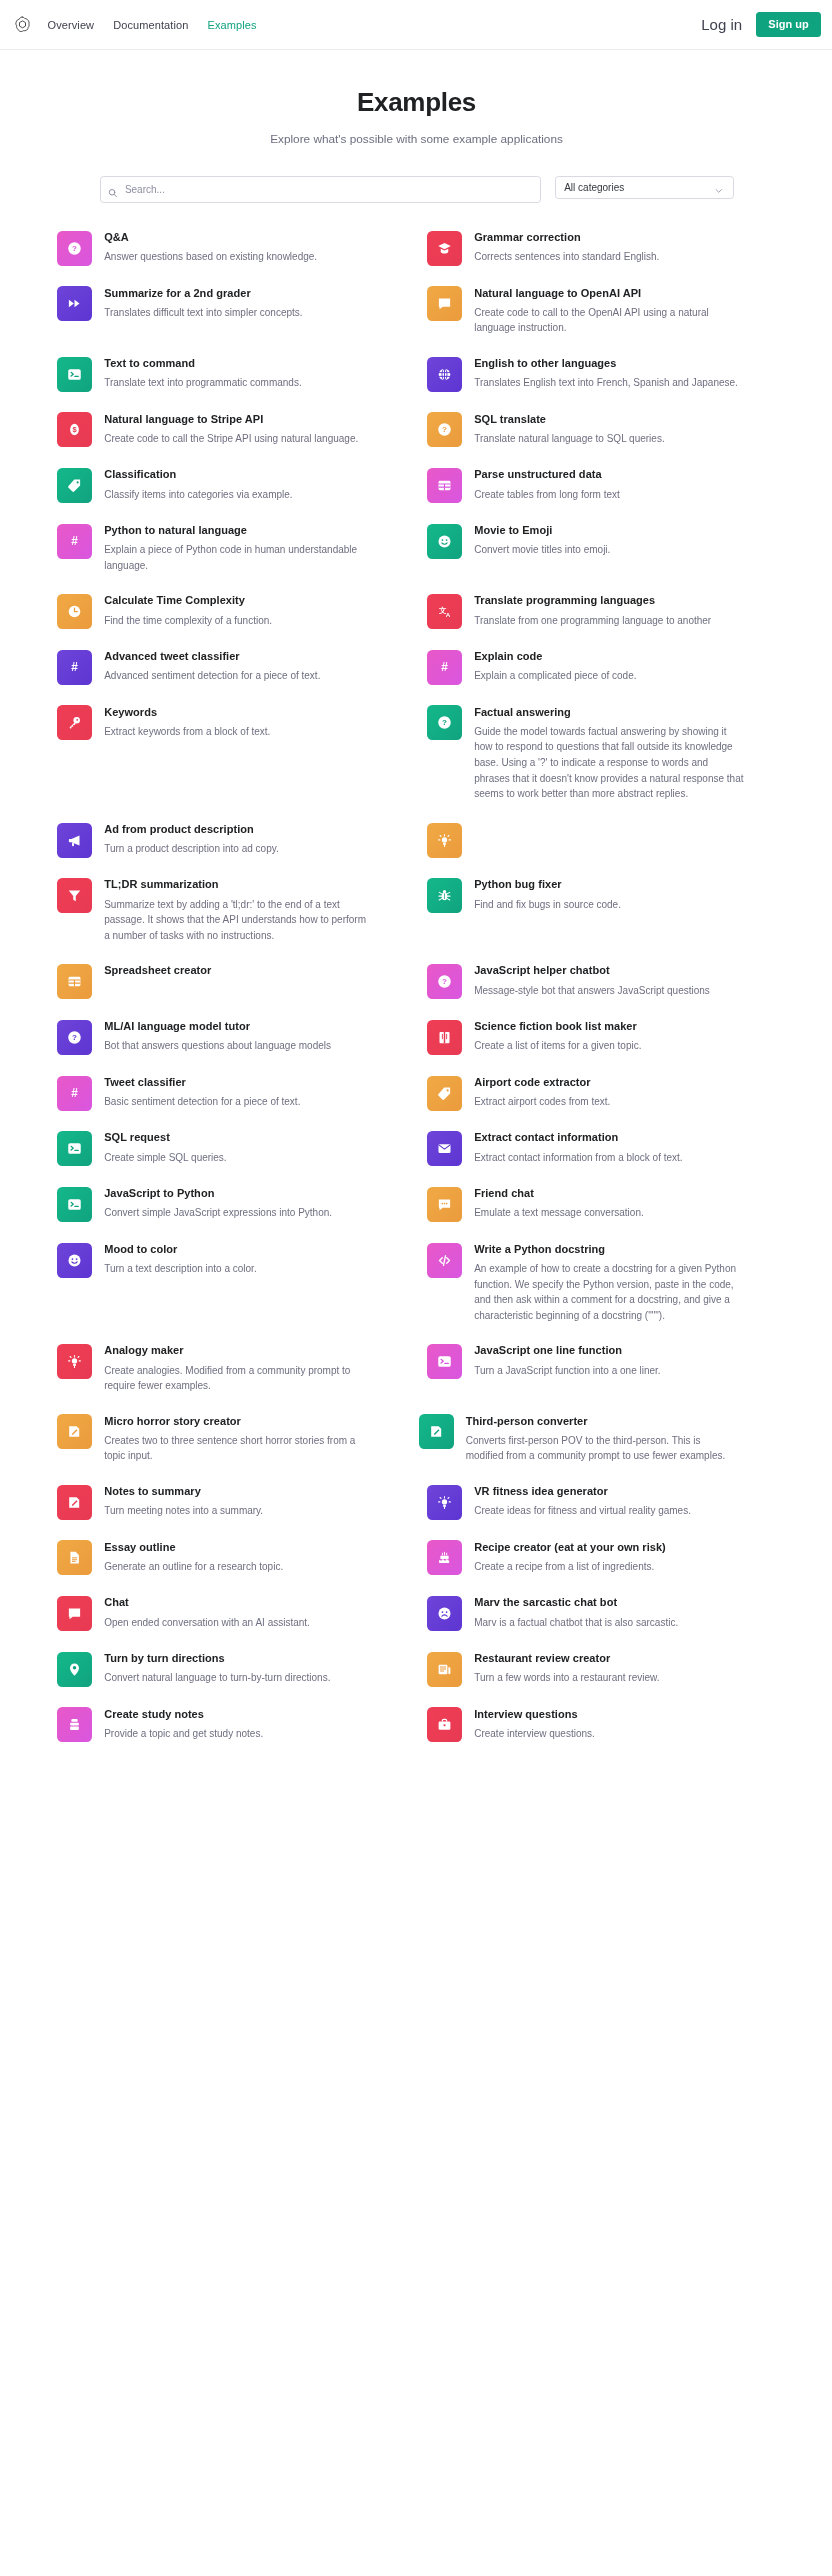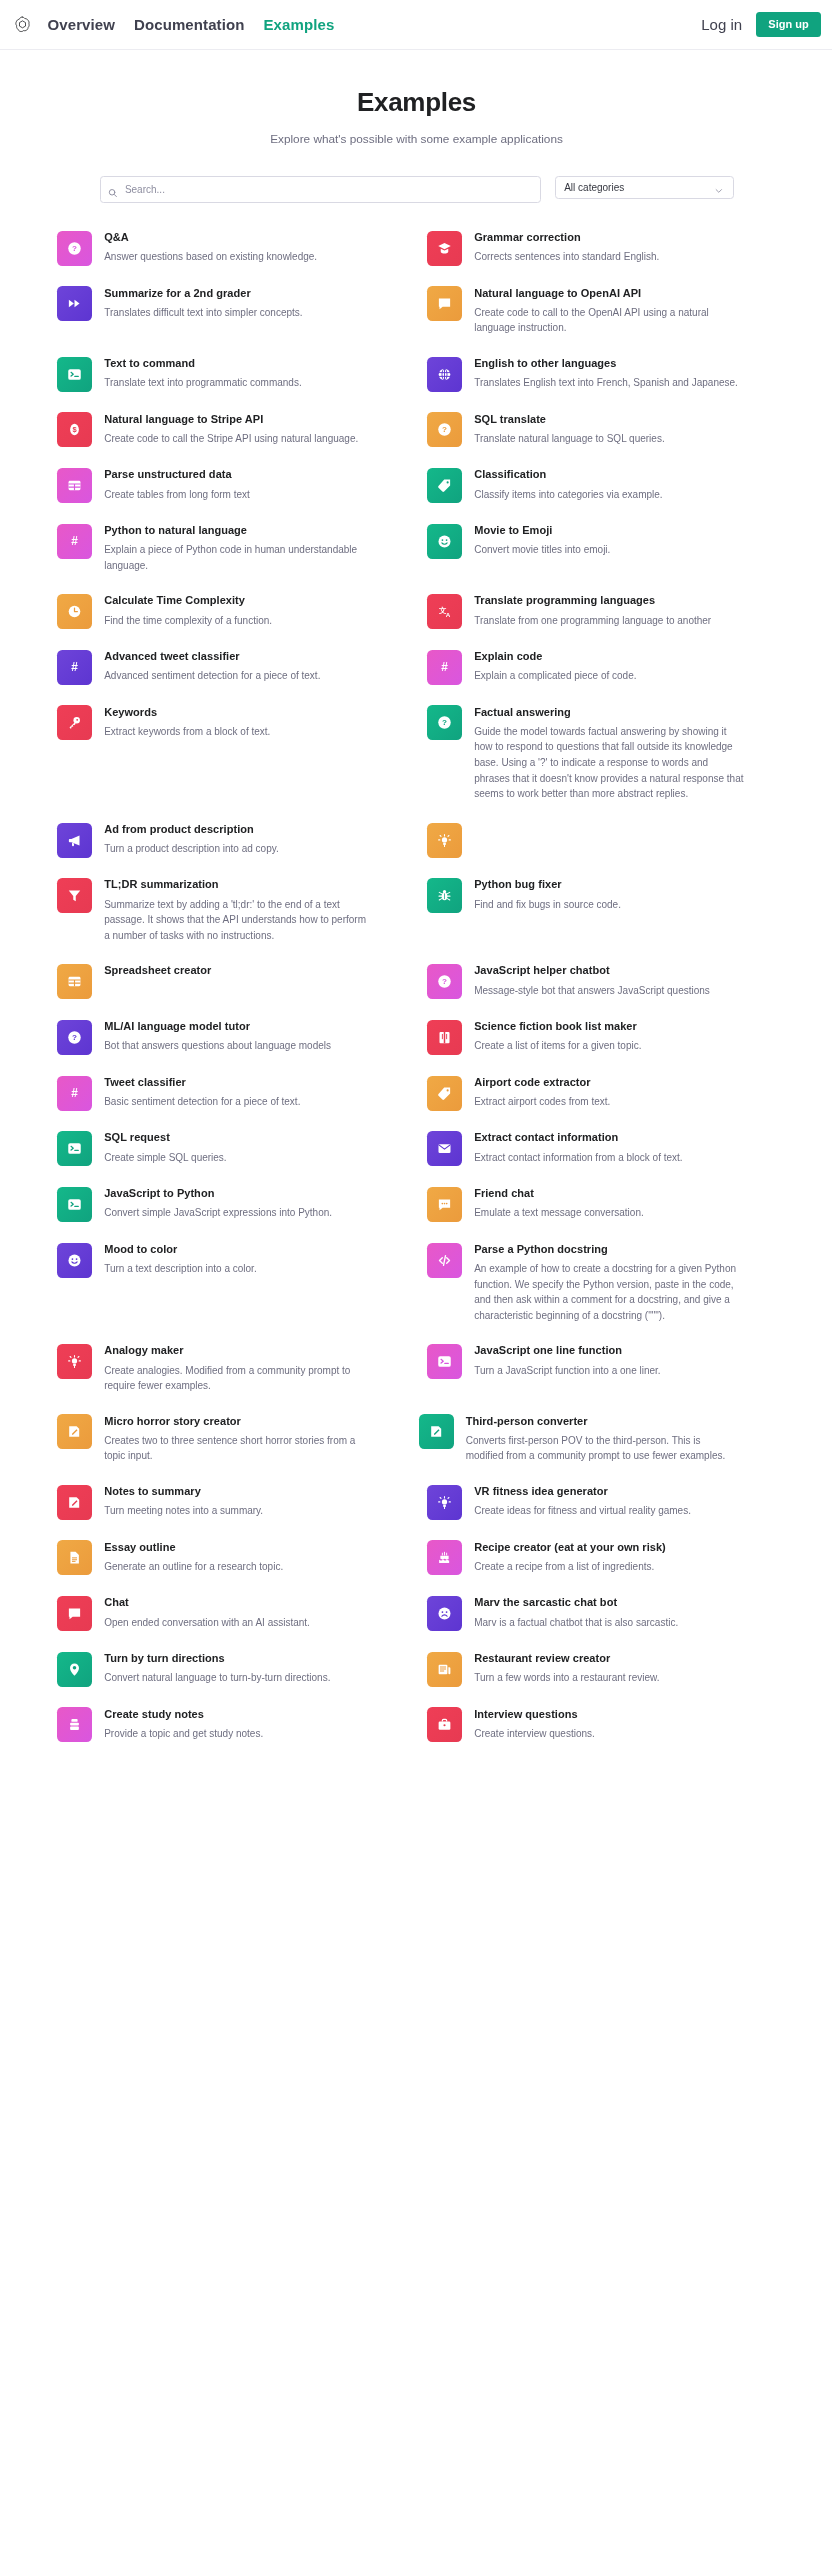"Overview" .nav-link { font-size: 15px -> 11px; font-weight: bold -> none }
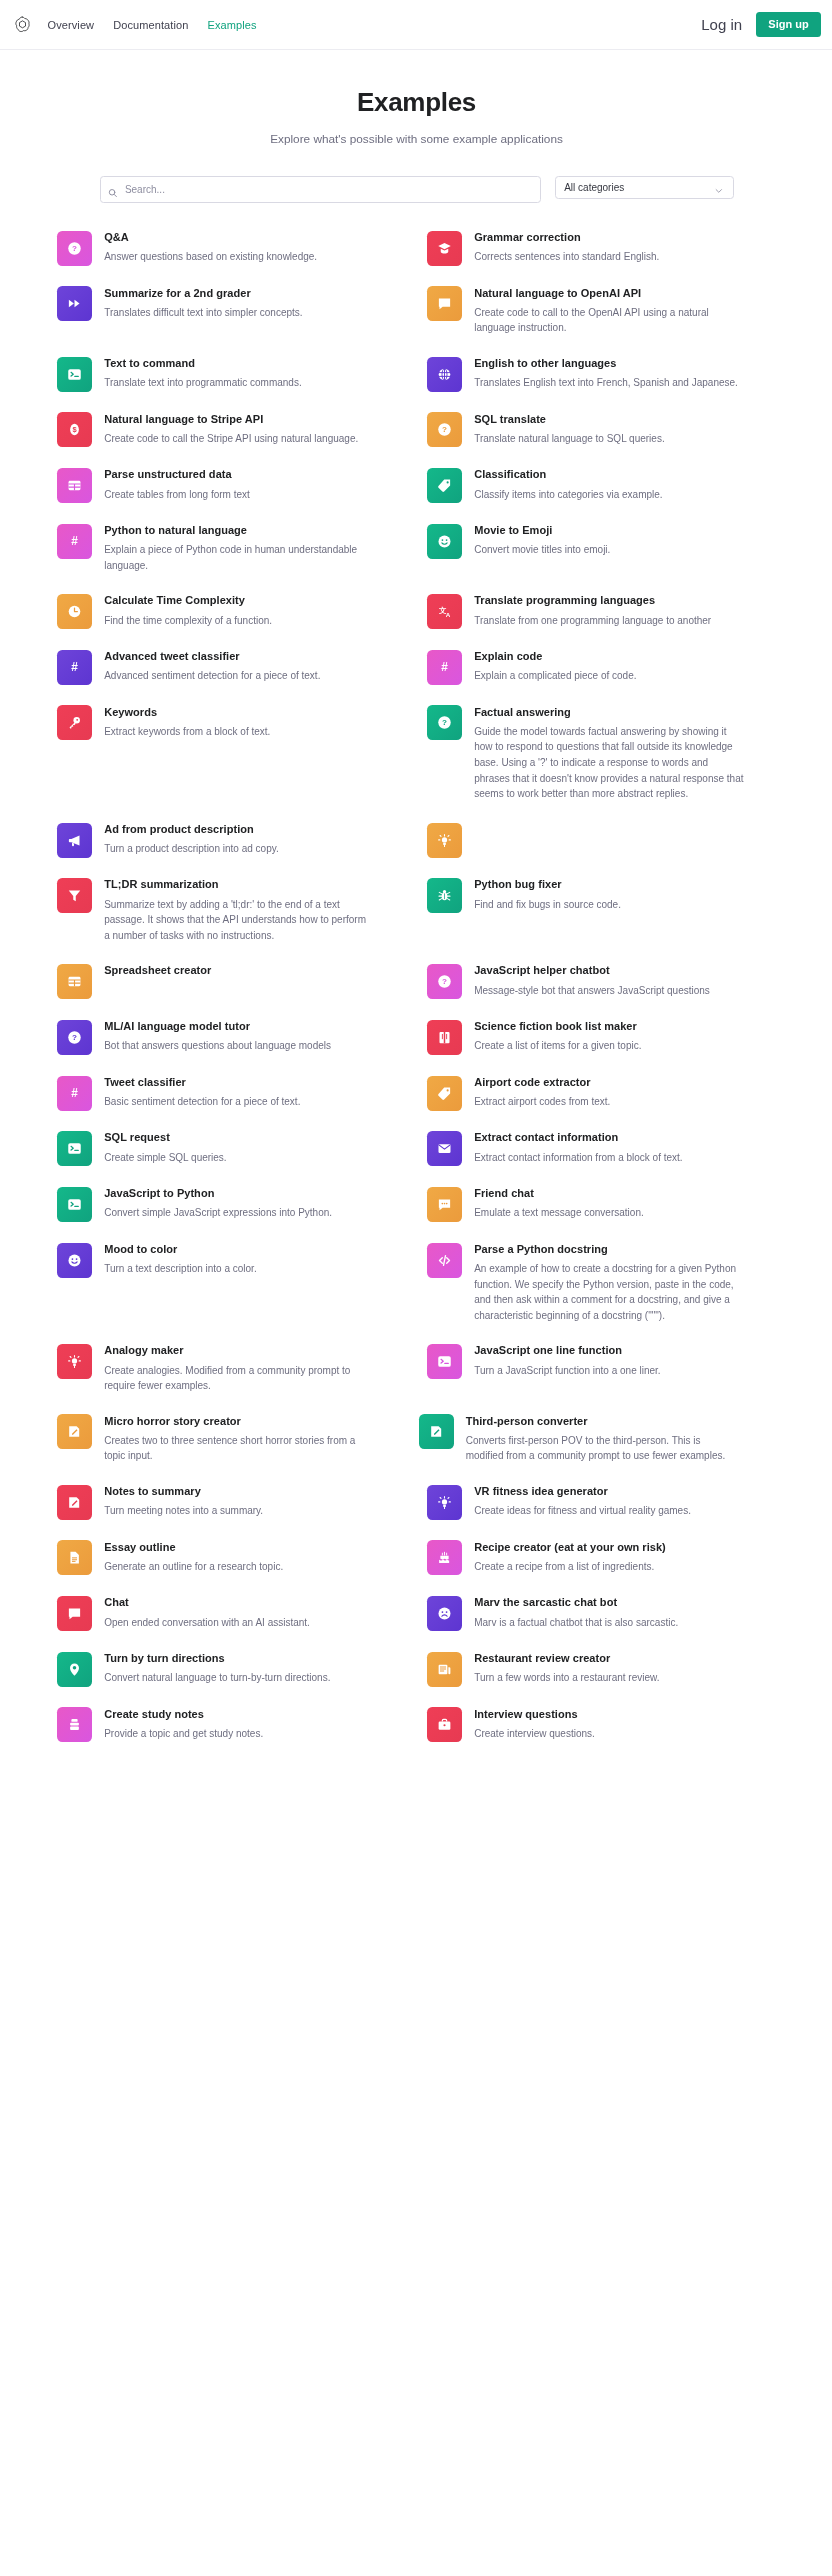"Parse unstructured data" a.card { order: before "Classification" -> after "Classification" }
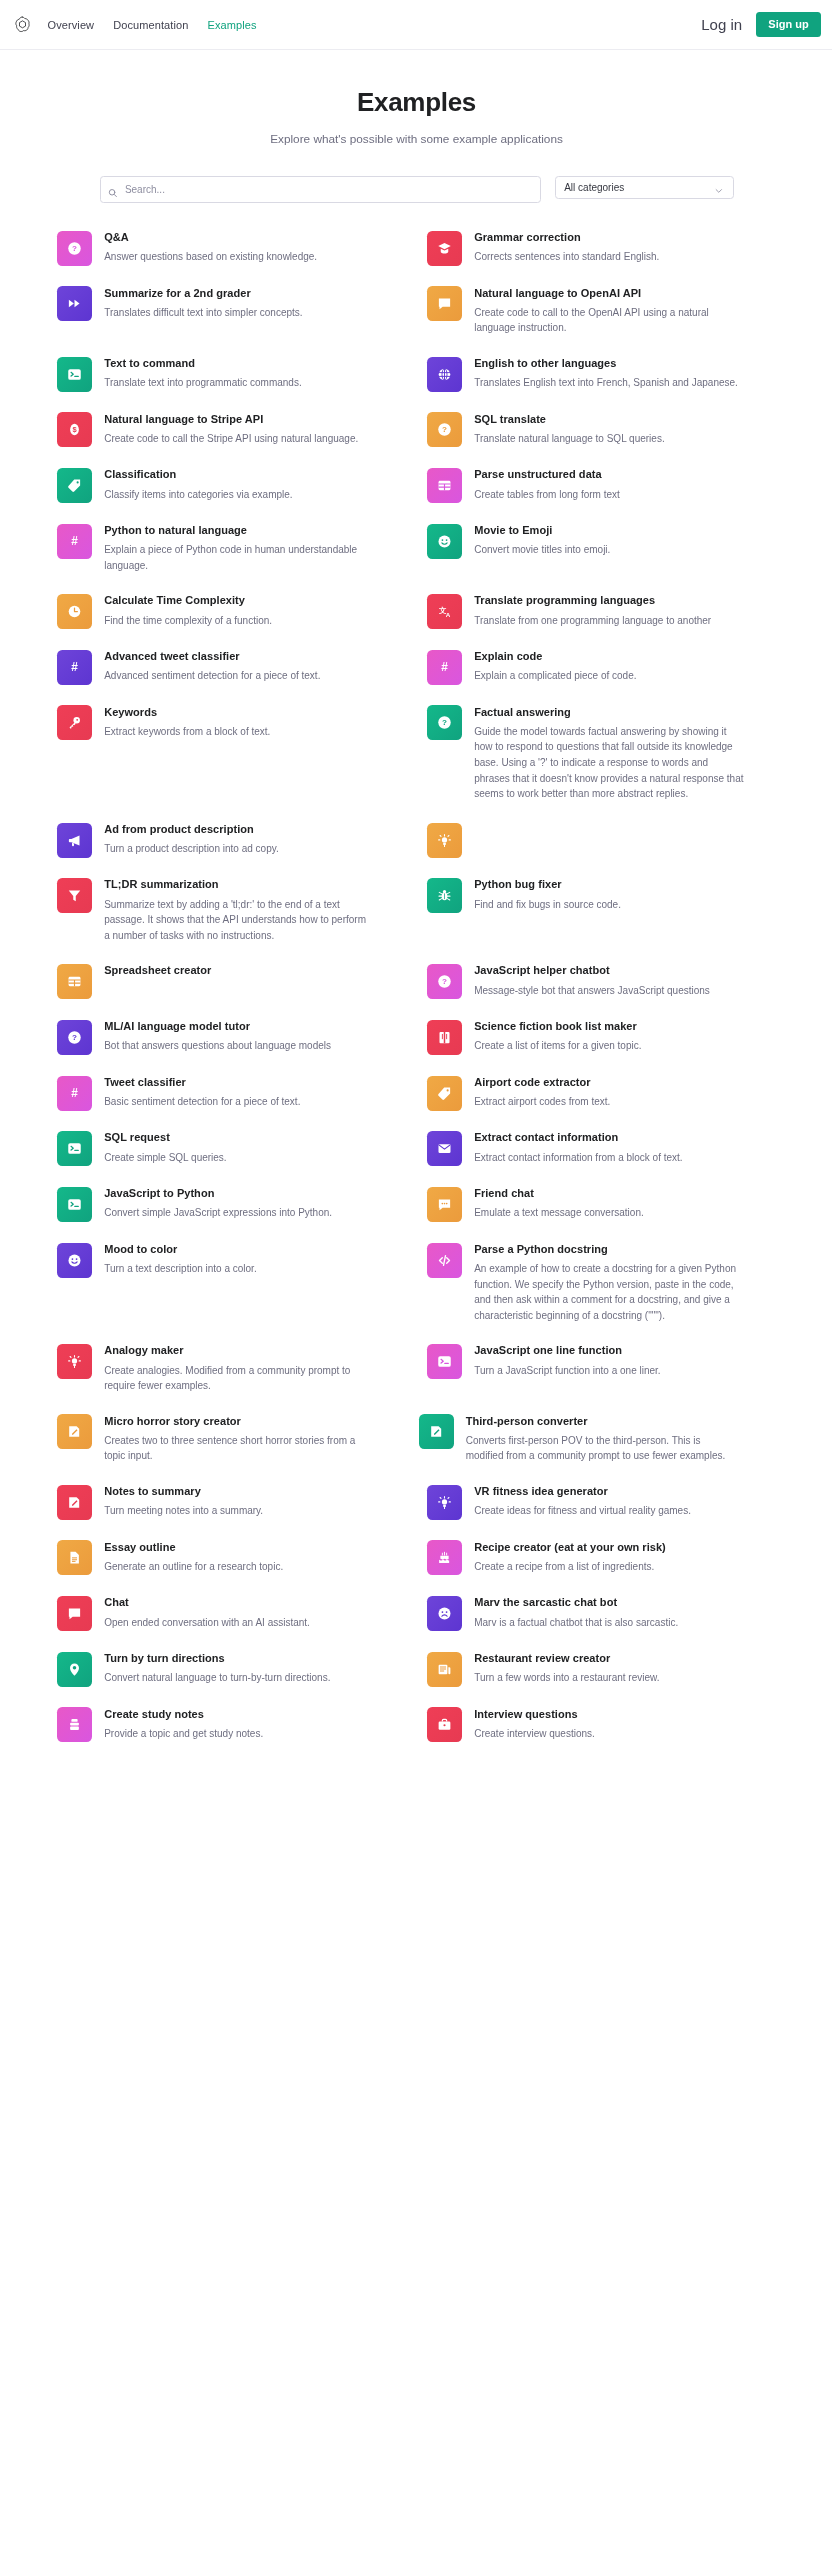"Parse a Python docstring" div.card-title { text: Parse -> Write }
